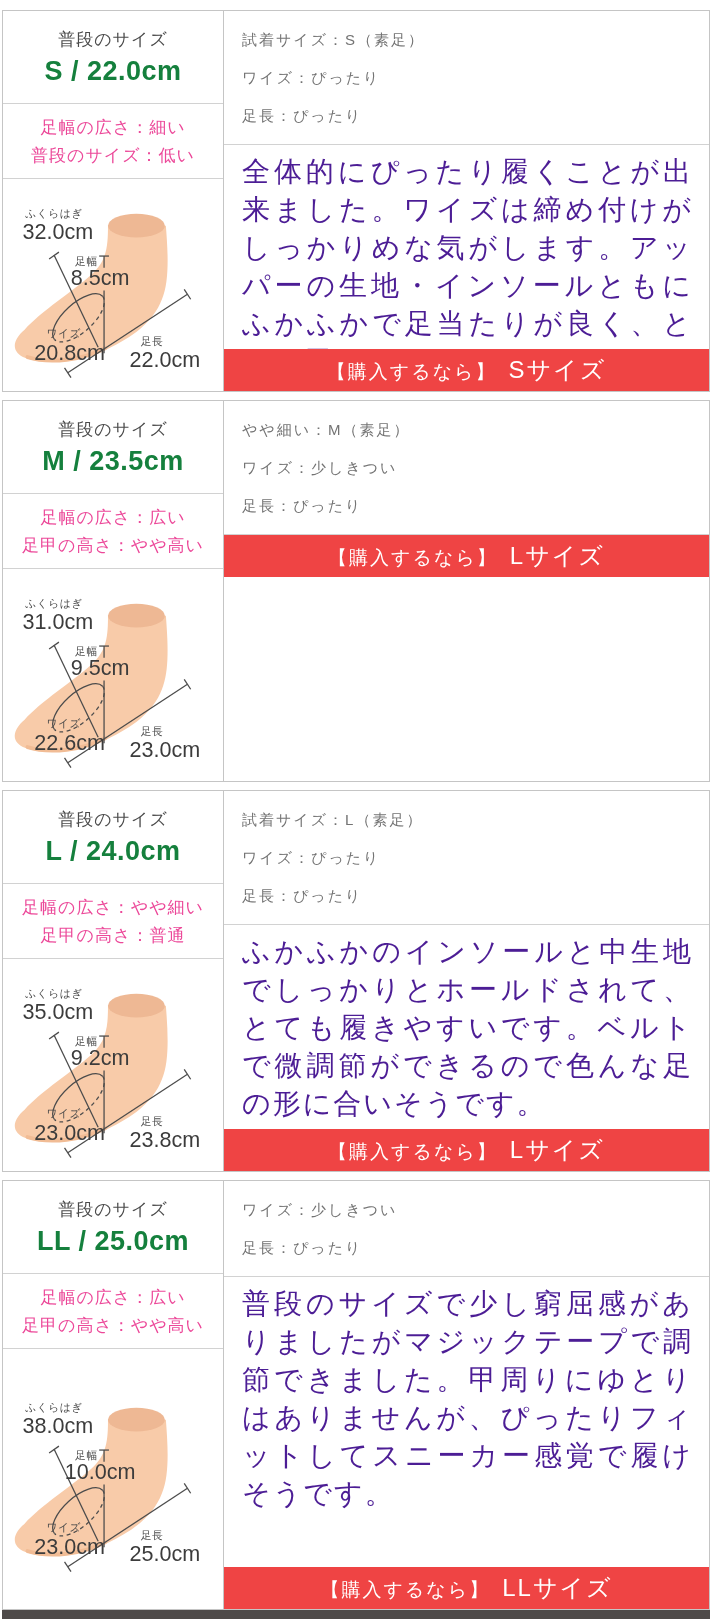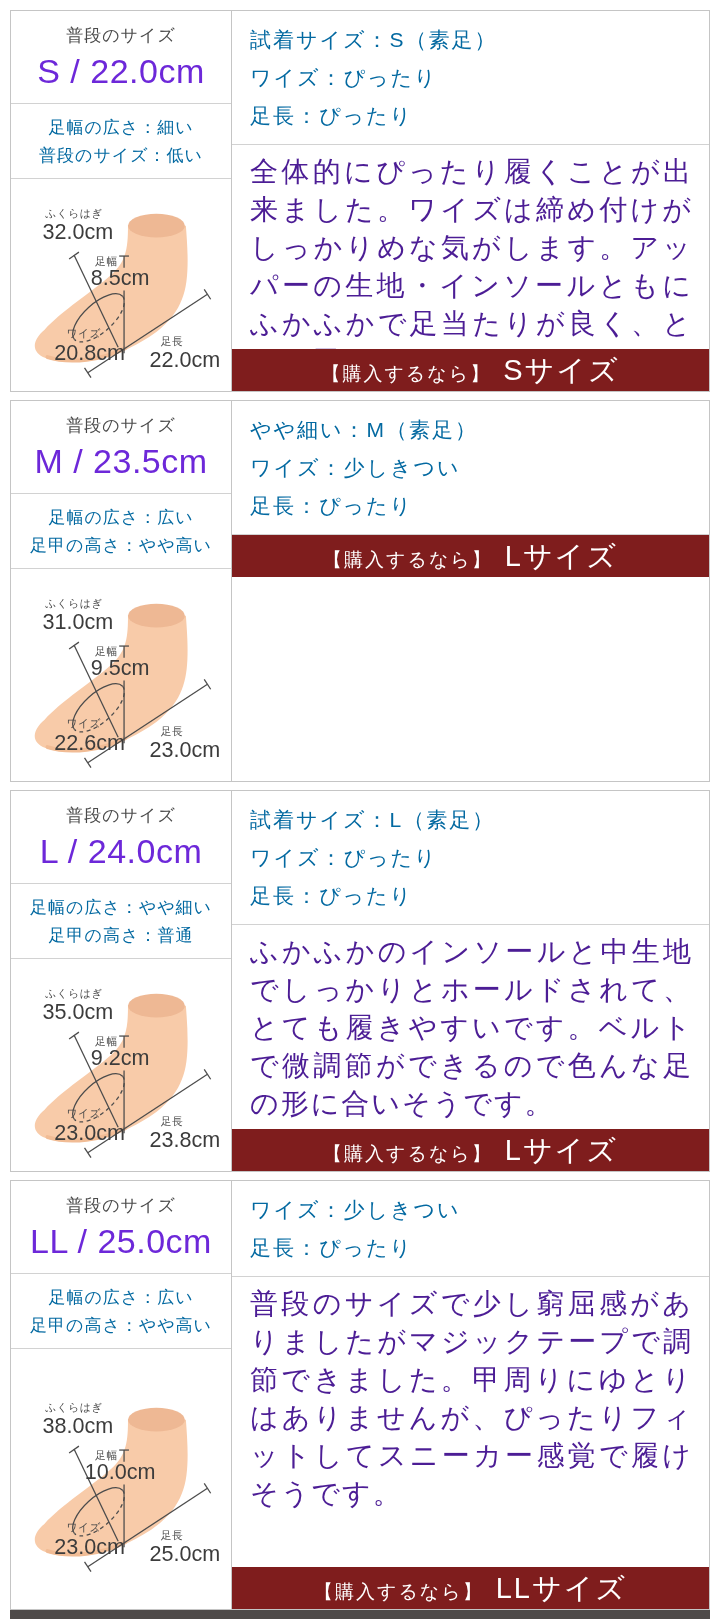"普段のサイズ" .page { padding: 10px 10px 0 10px -> 10px 10px 0 2px }
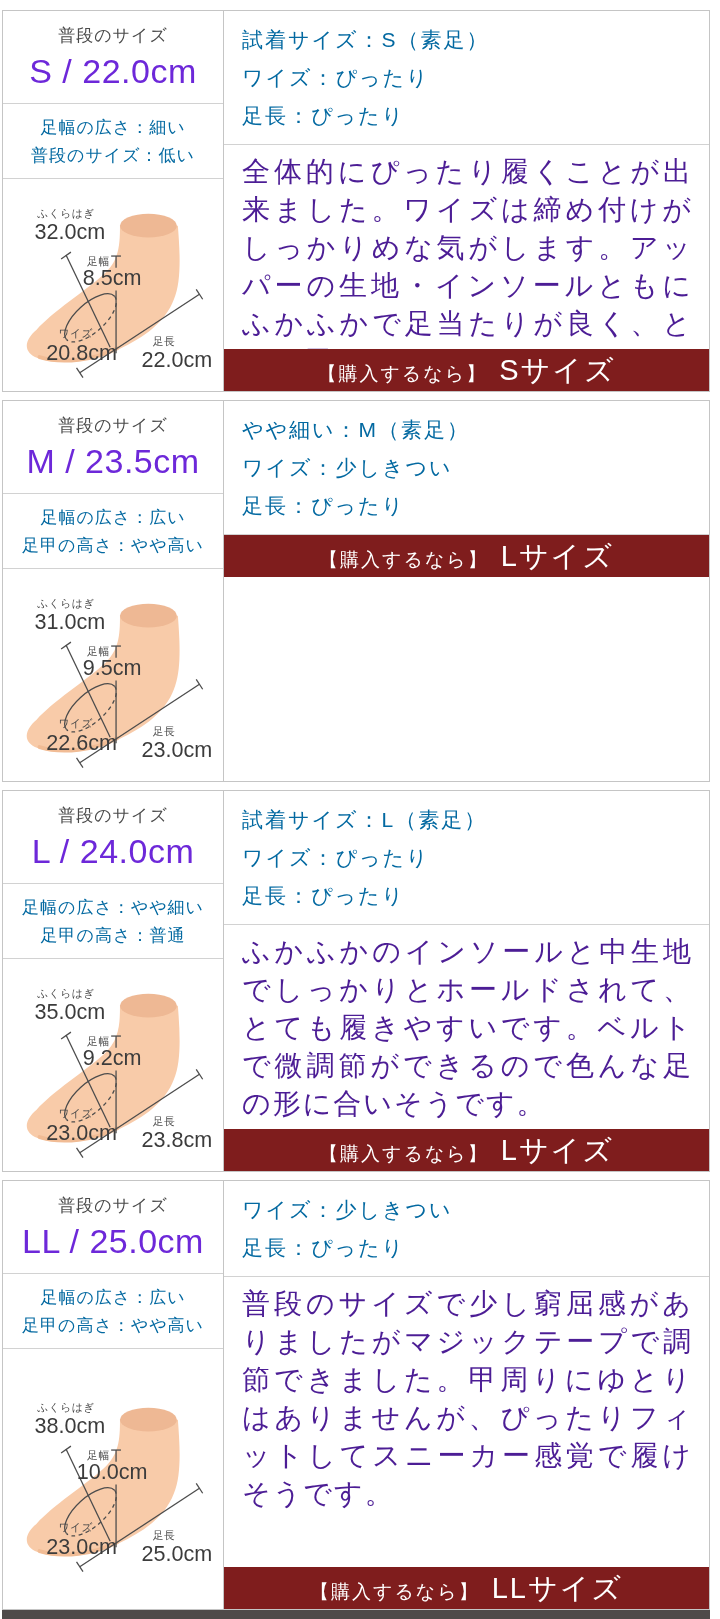"試着サイズ：S（素足）" .fit-info { color: #0369a1 -> #737373; font-size: 21px -> 15px }
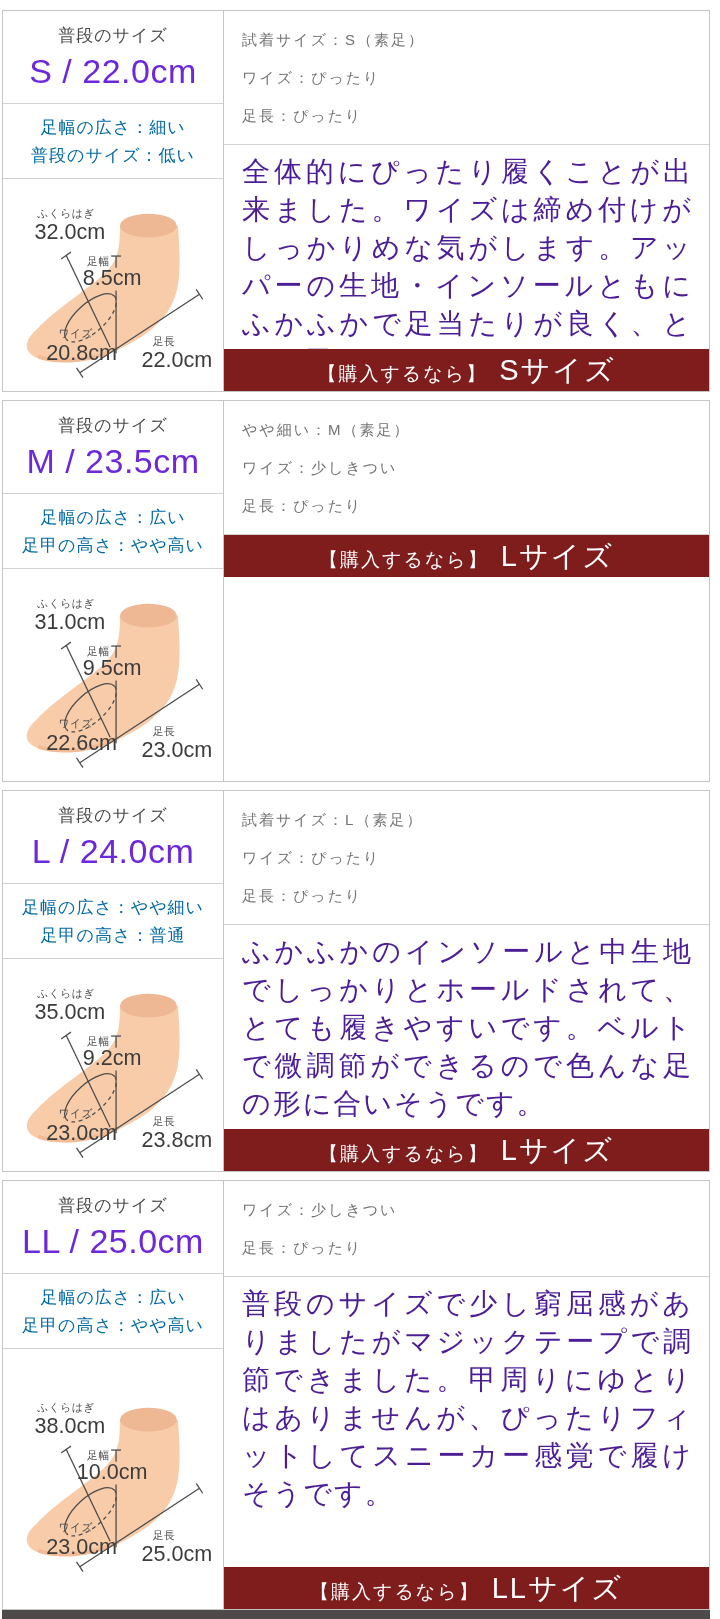"S / 22.0cm" .size-value { color: #6d28d9 -> #15803d; font-size: 34px -> 27px; font-weight: none -> bold }
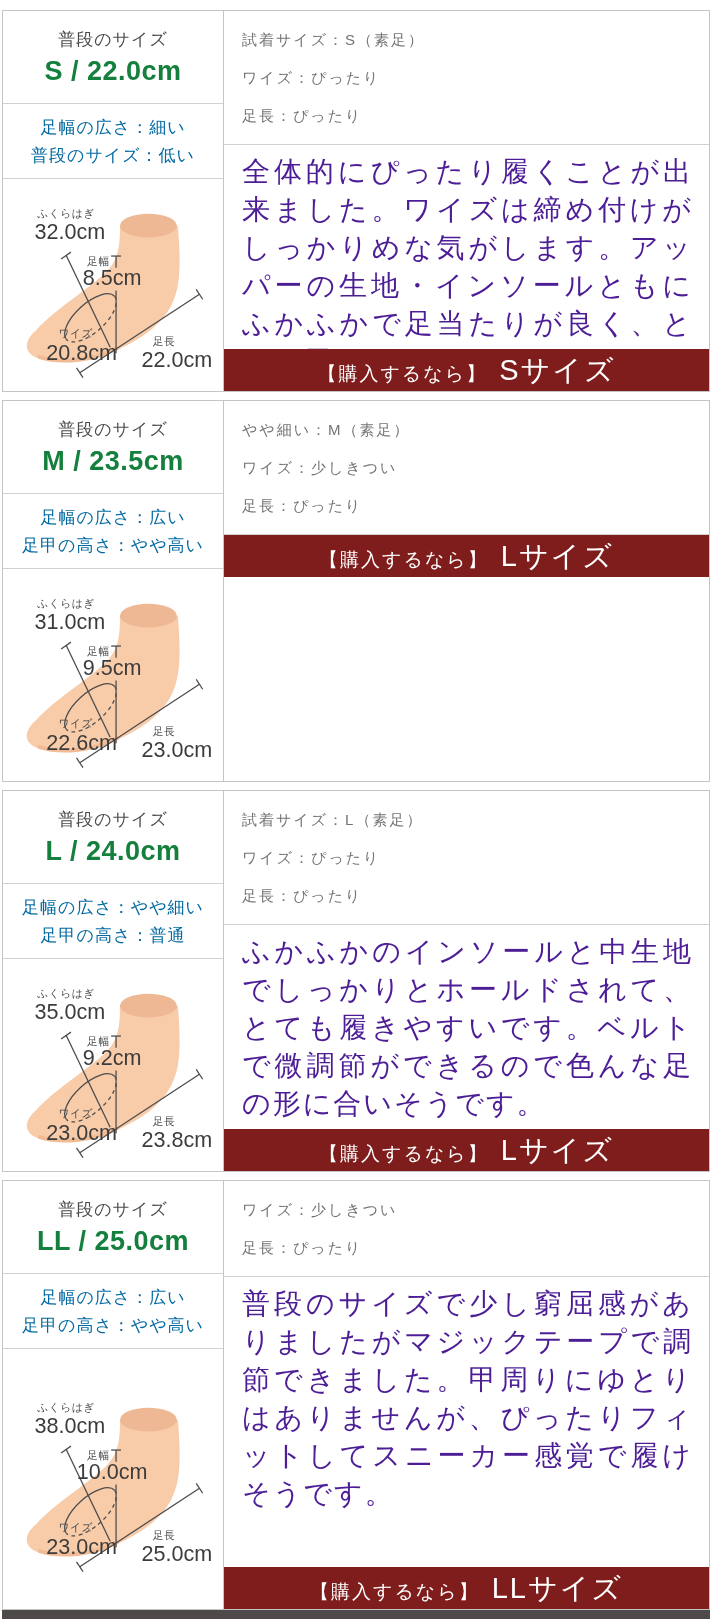"足幅の広さ：細い" .foot-info { color: #0369a1 -> #ec4899 }
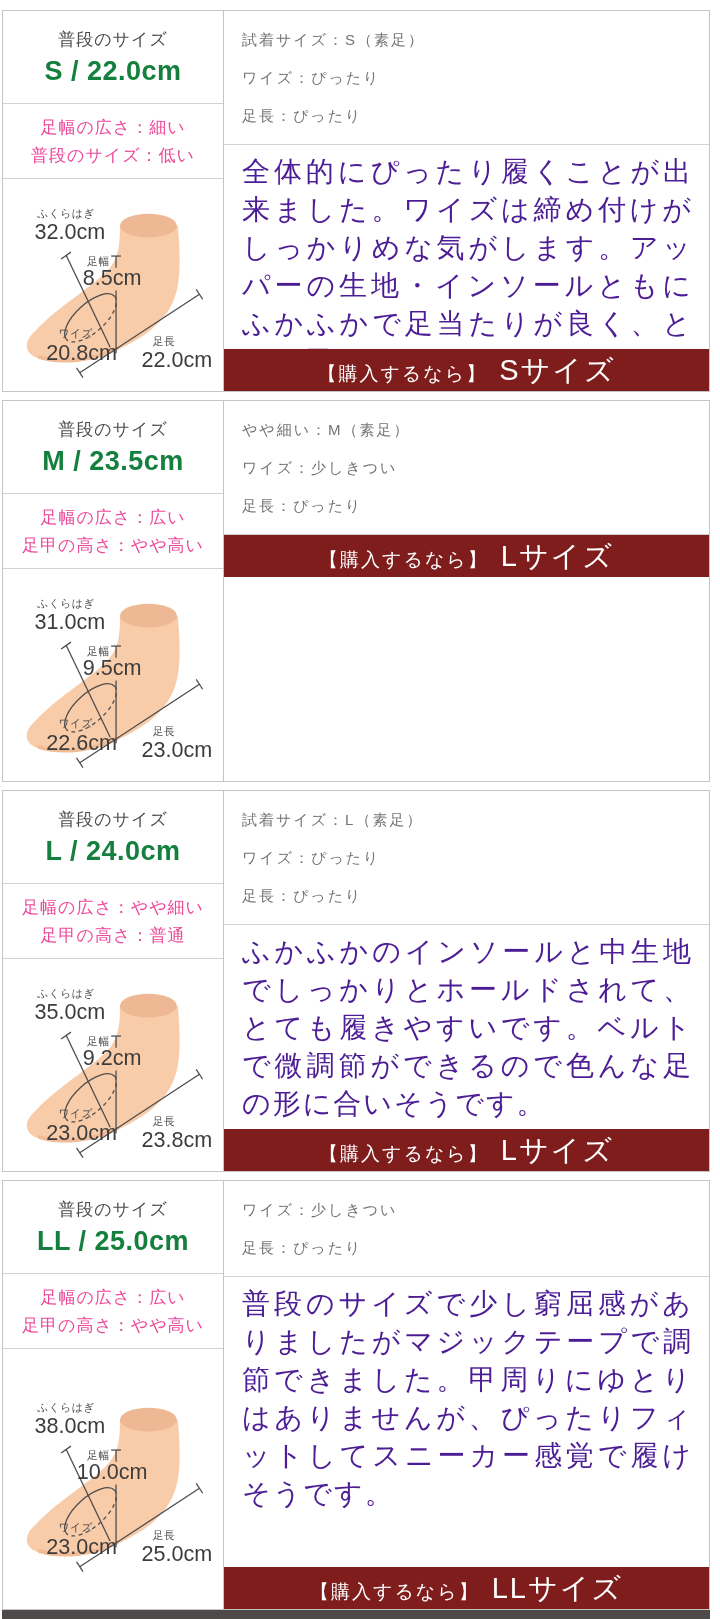"ふくらはぎ" .foot-area { justify-content: flex-end -> flex-start }
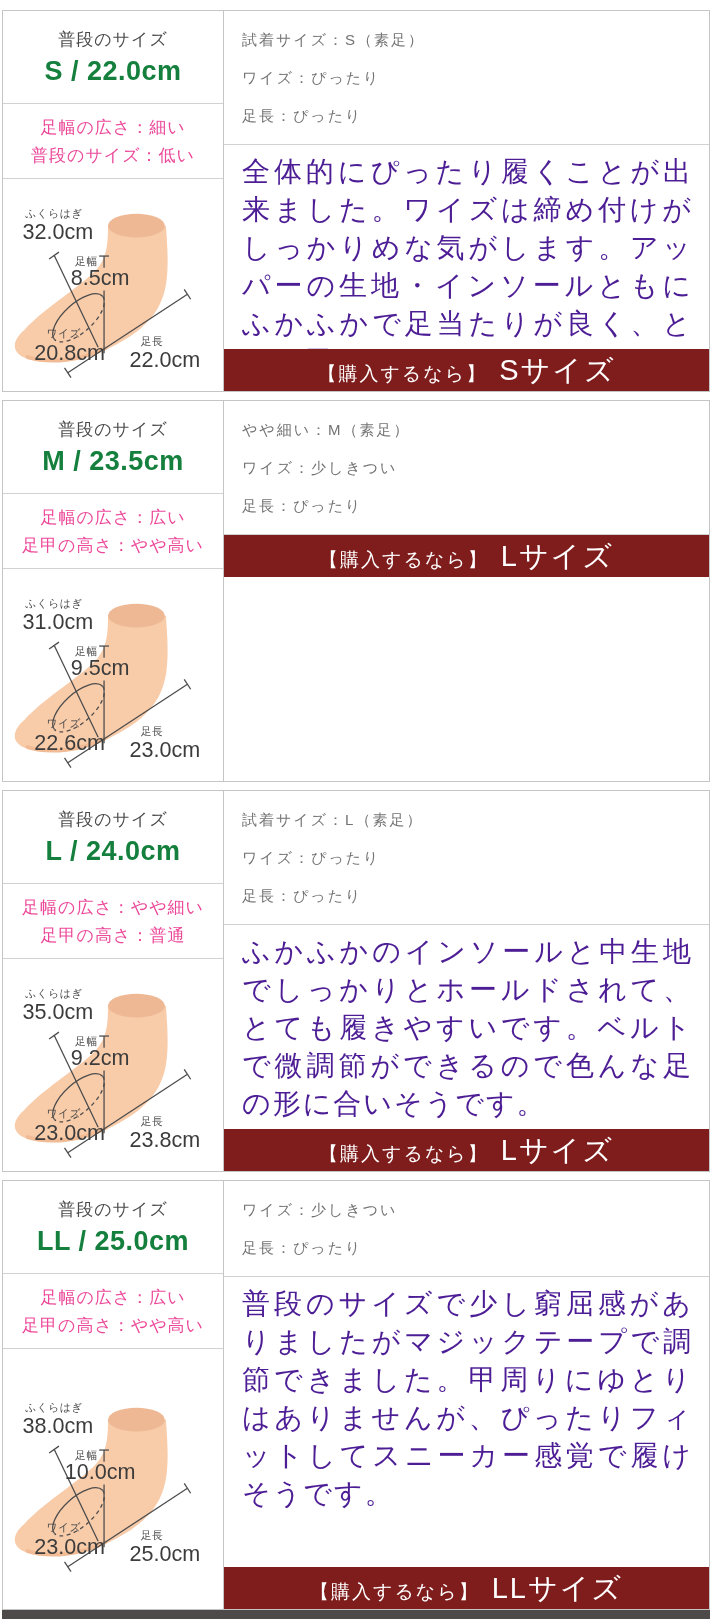"【購入するなら】" .banner { background: #7f1d1d -> #ef4444 }
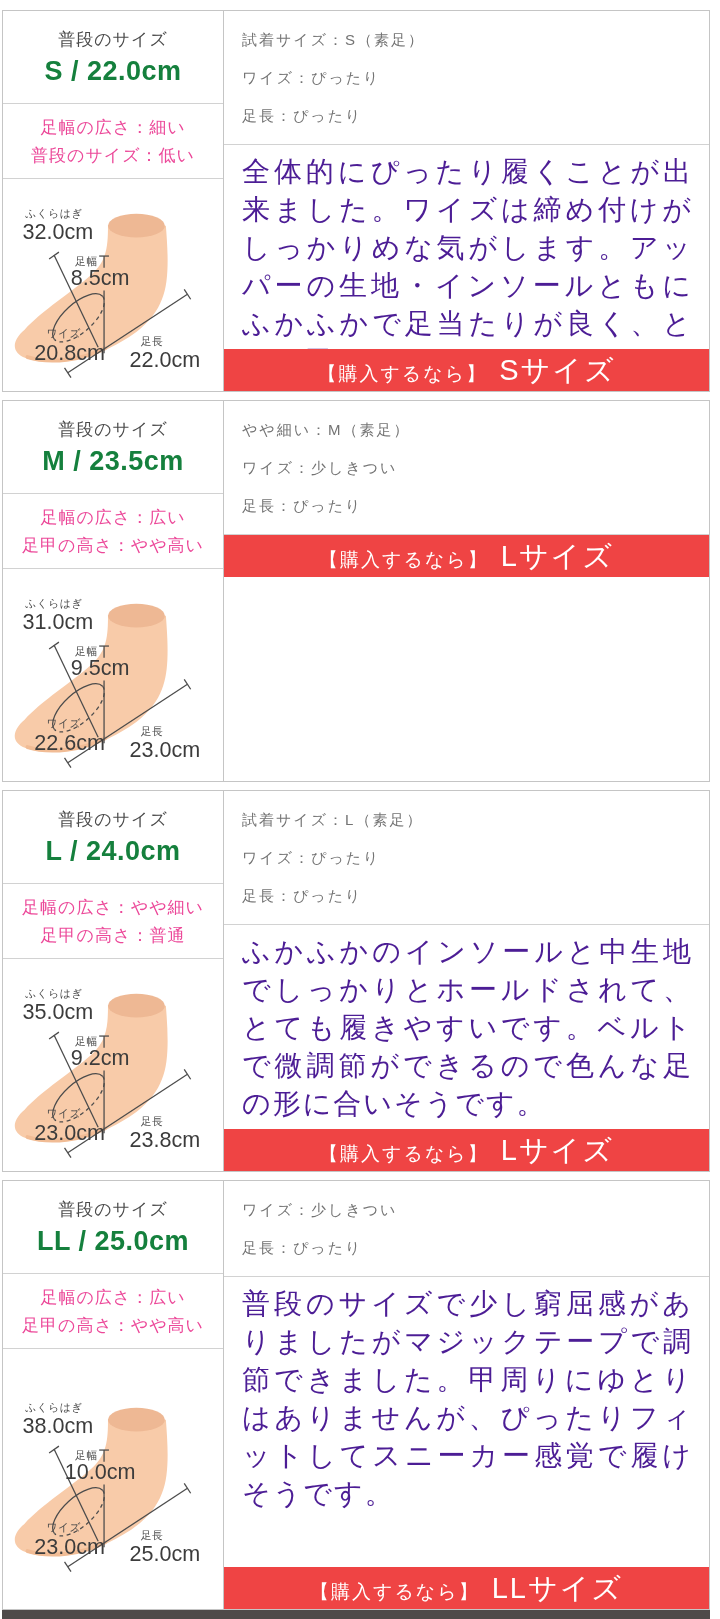"Sサイズ" .banner-size { font-size: 29px -> 24px }
